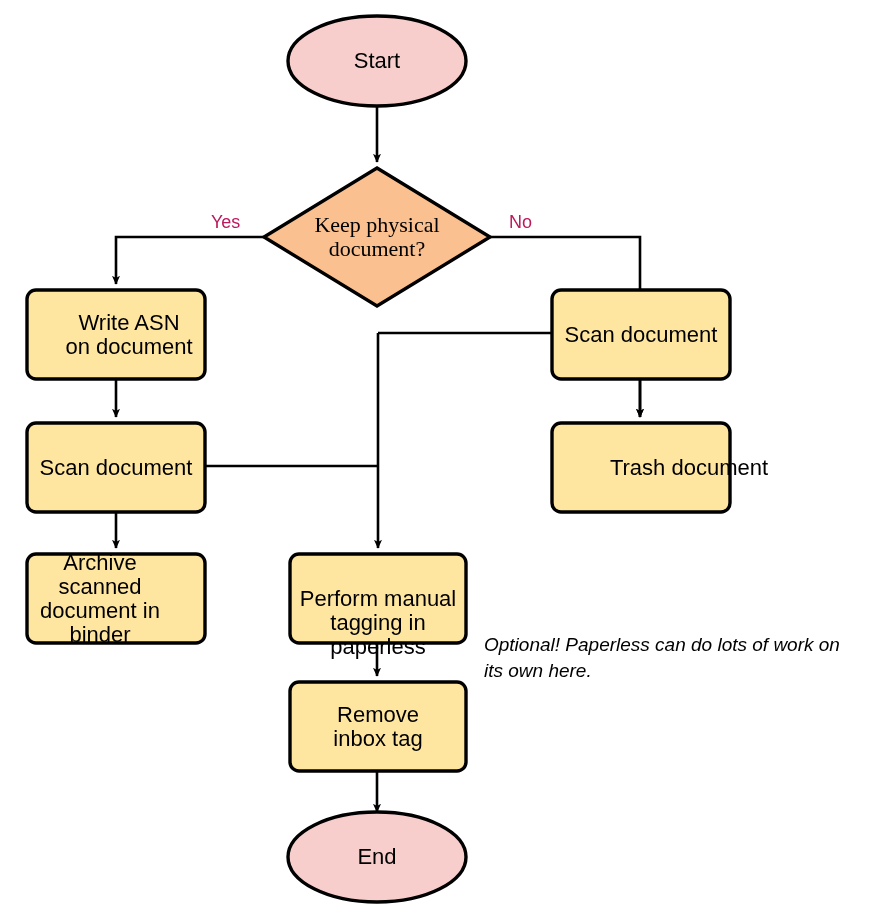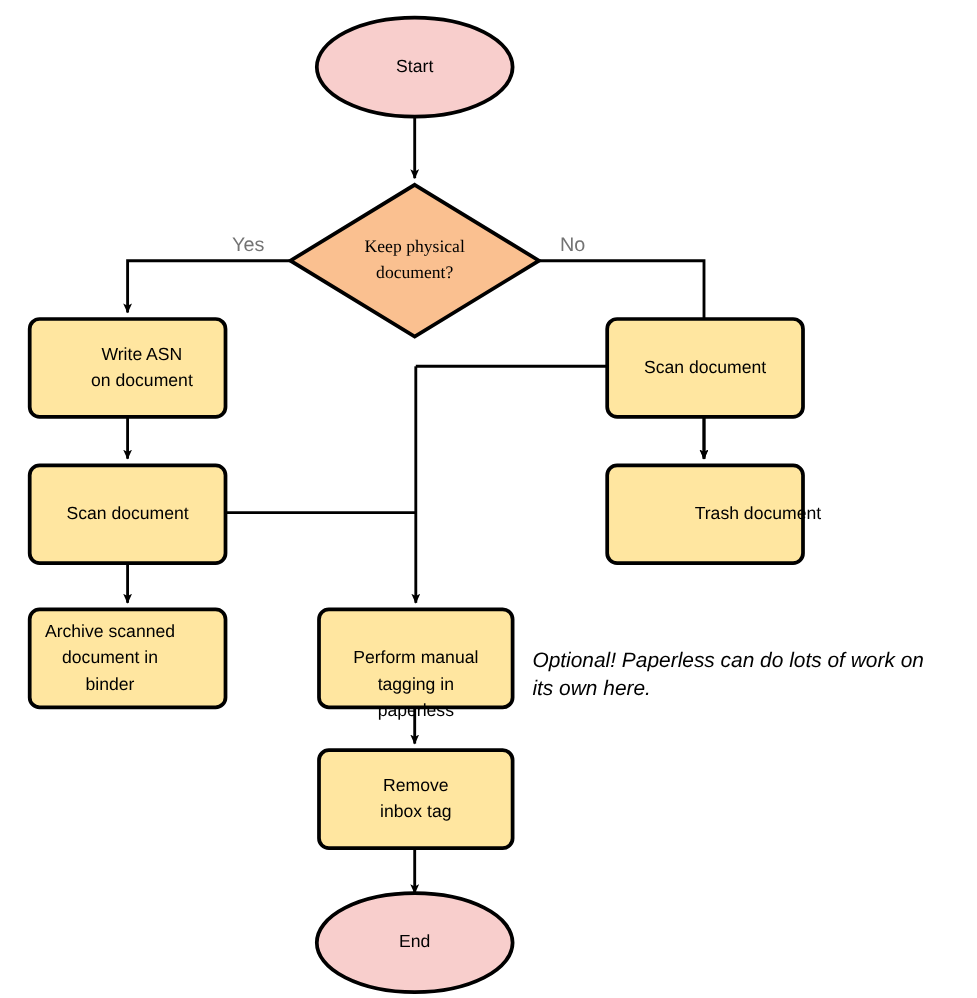"Start" .node-label { font-size: 16px -> 22px }
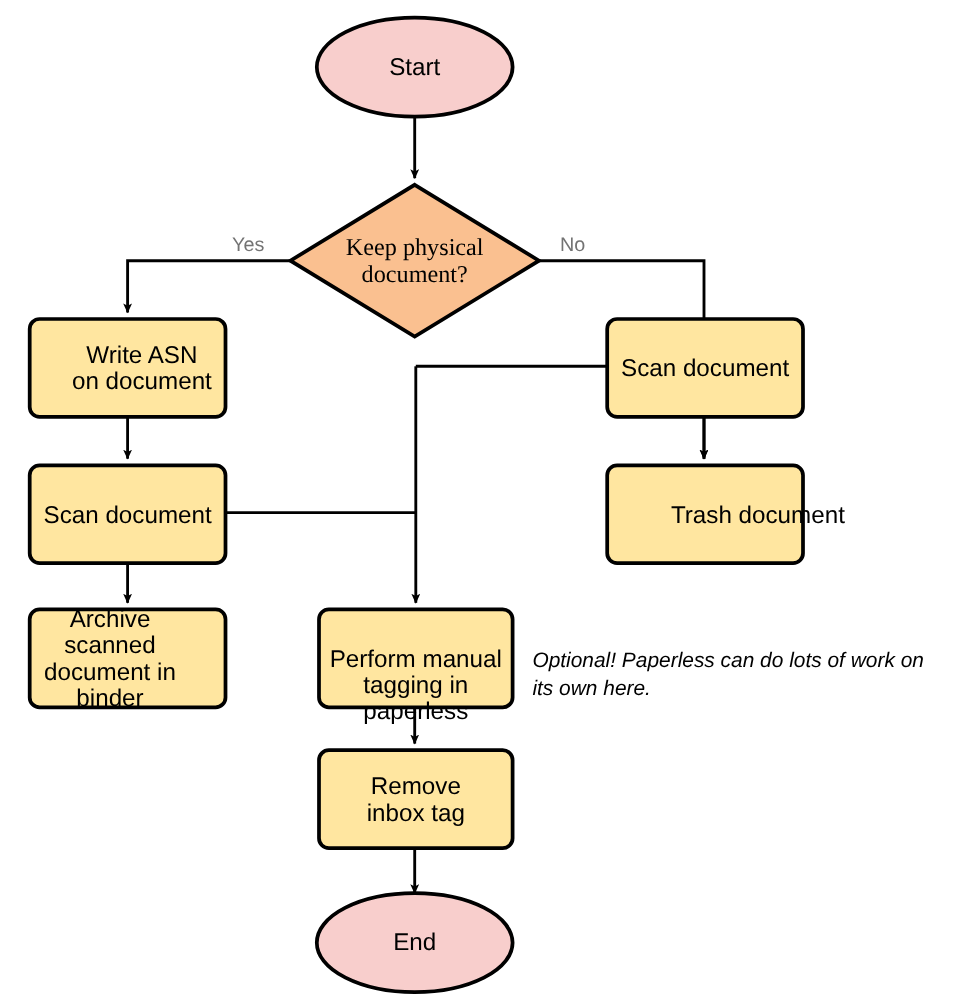"Yes" .edge-label { color: #737373 -> #be185d }
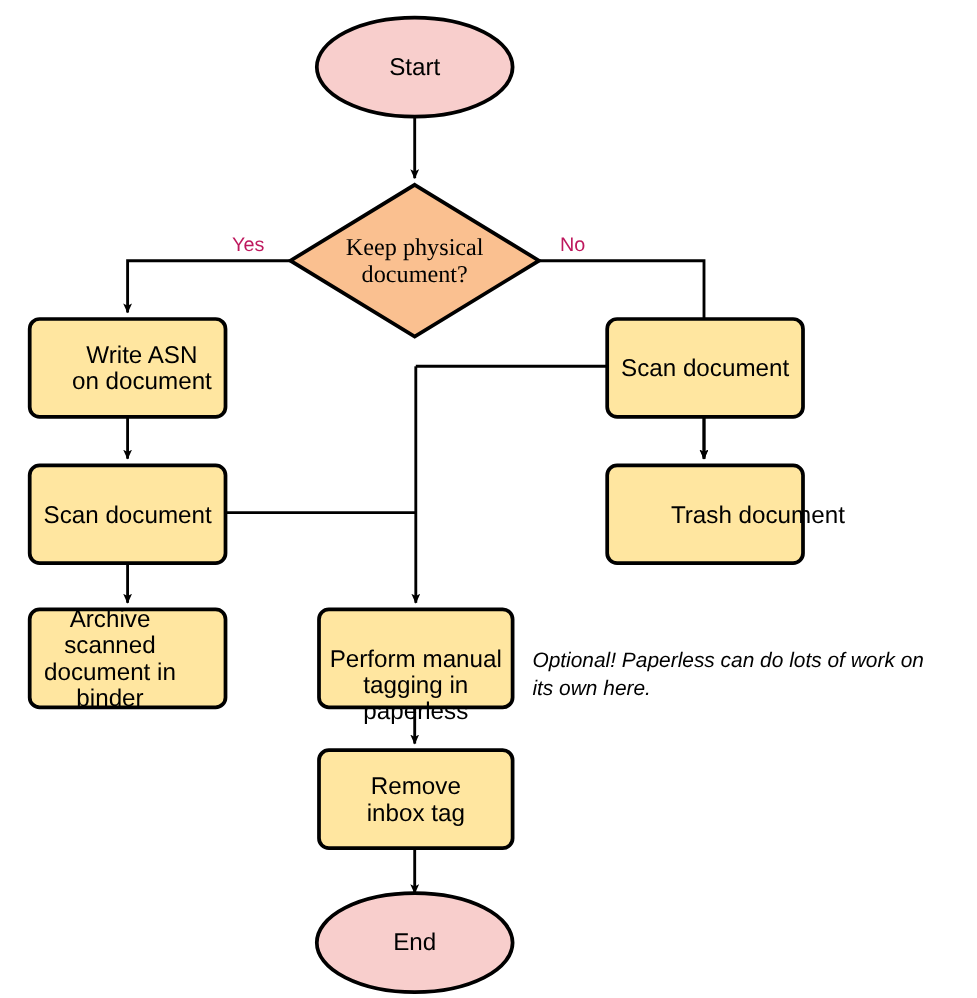"Optional! Paperless can do lots" .note-text { margin-top: none -> 44px }
